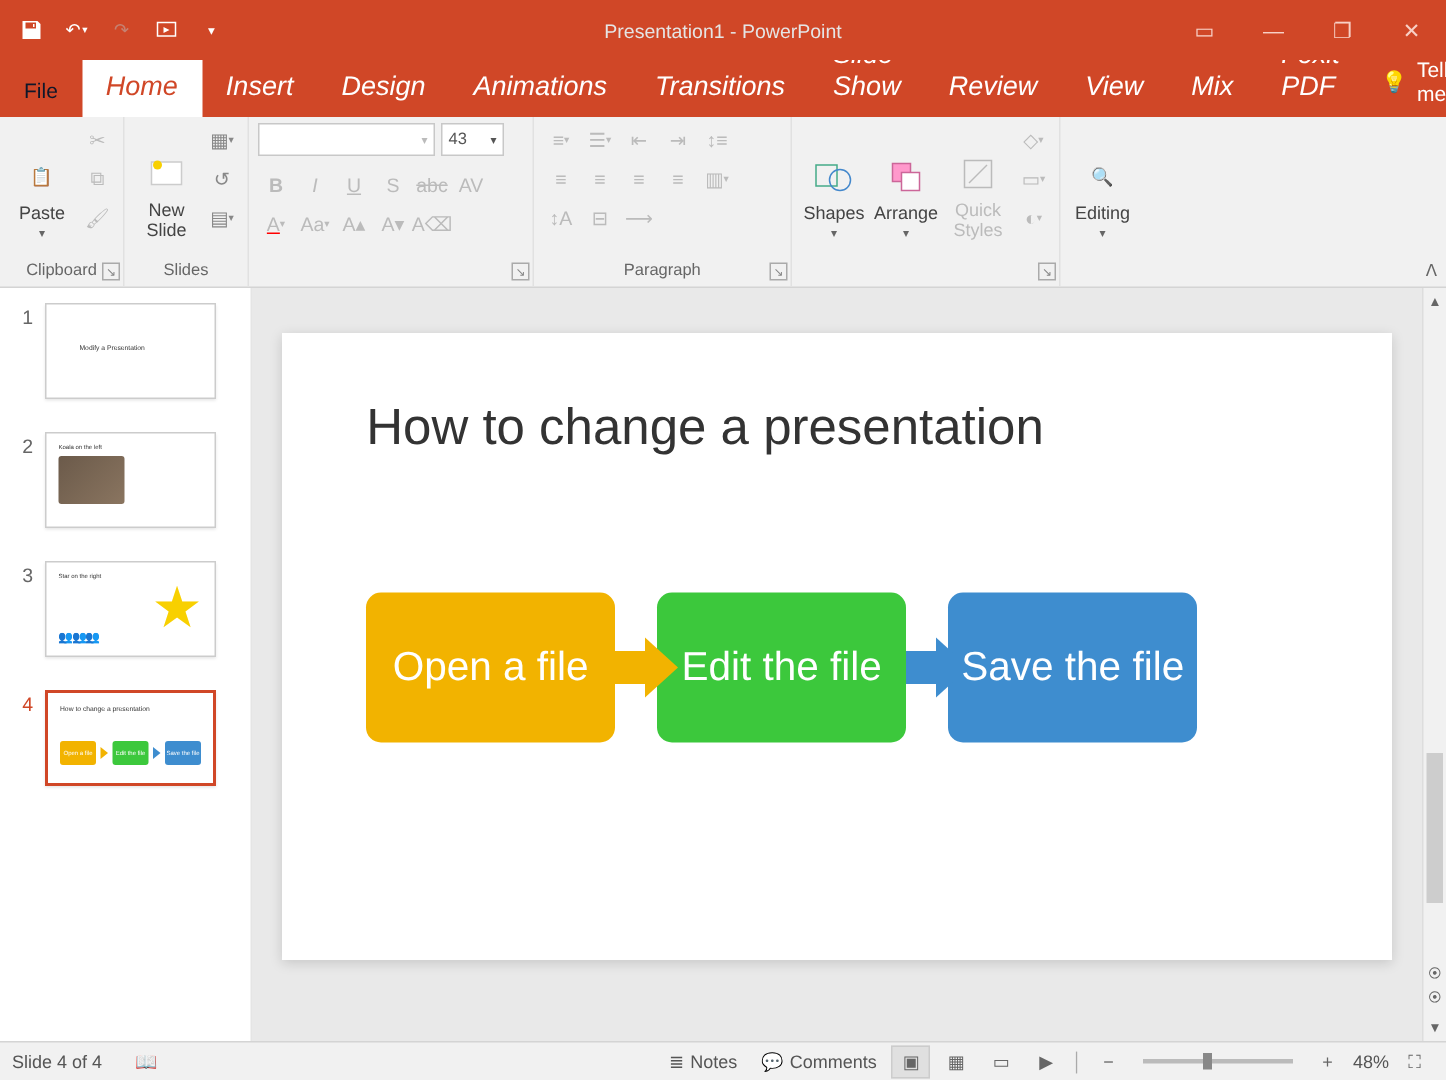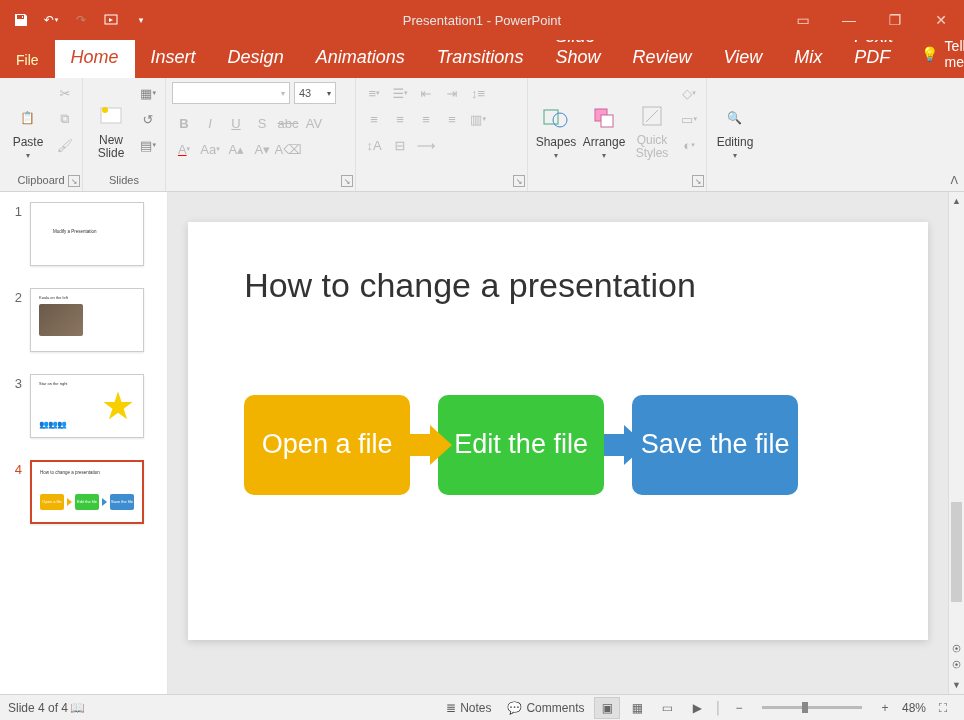"File" .file-tab { color: #fef9c3 -> #0f172a }
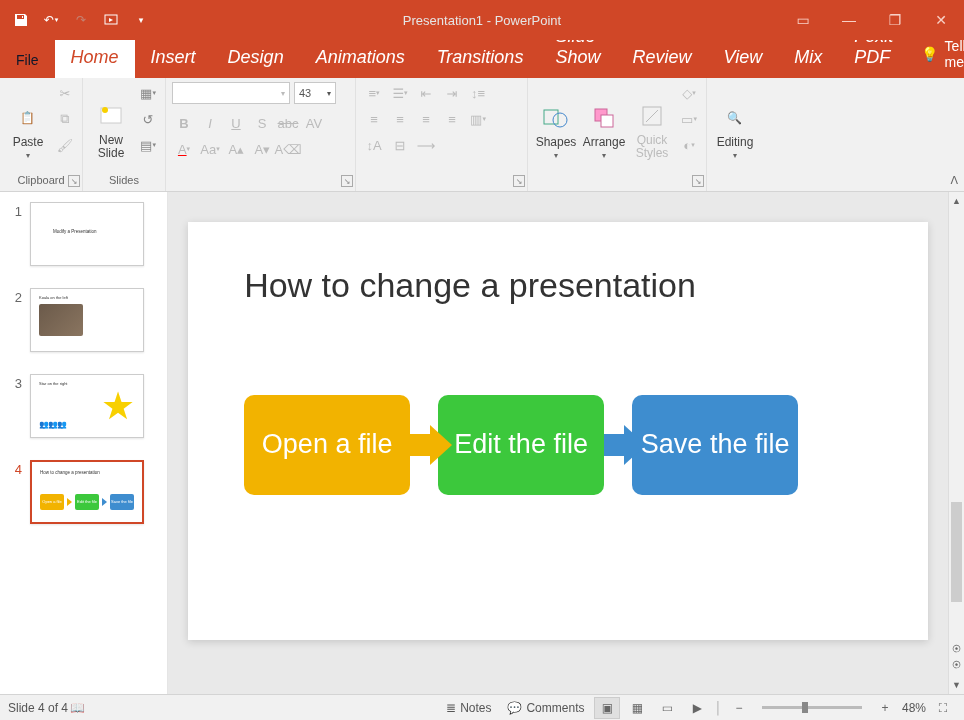"Paragraph" div.group-label { html: none -> <div>Paragraph</div> }
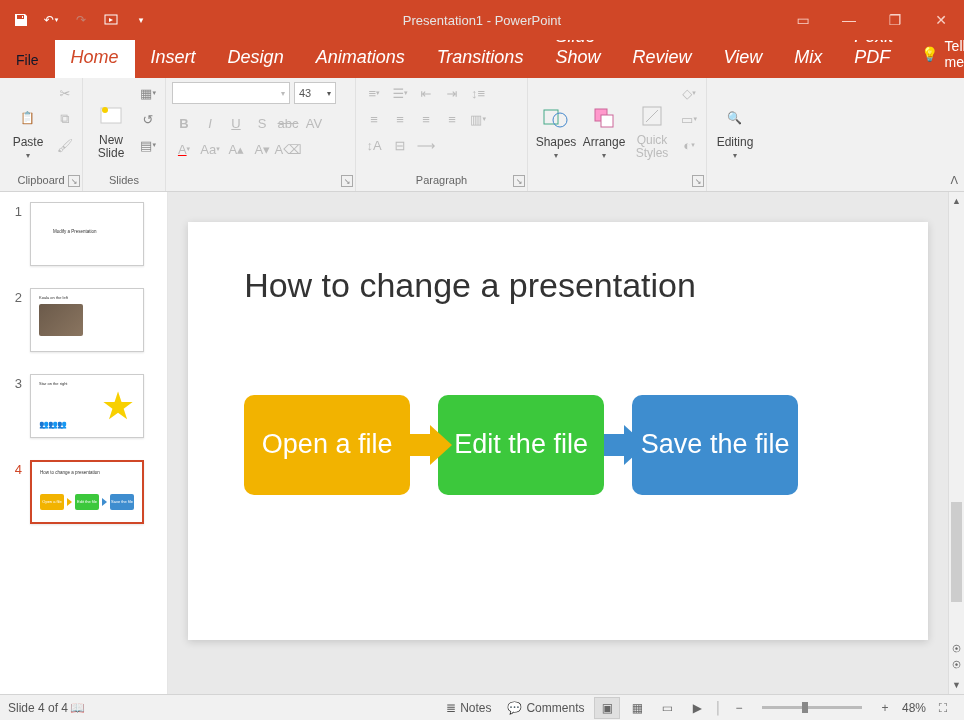"Slide 4 of 4" .sb-left { gap: 2px -> 22px }
